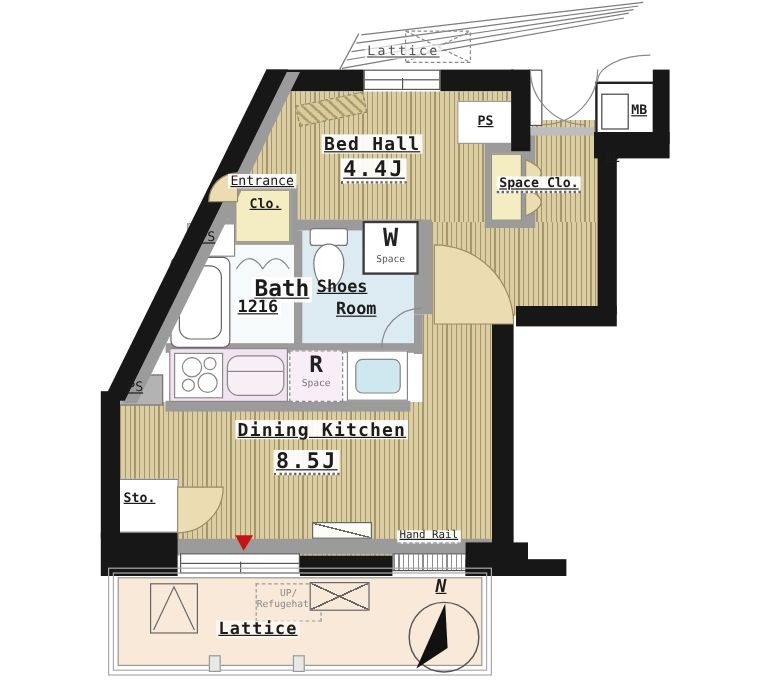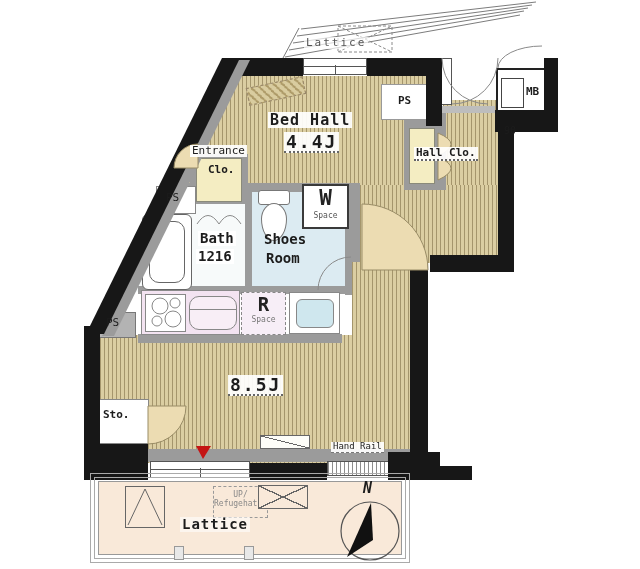"Lattice" .lbl { text-decoration: none -> underline }
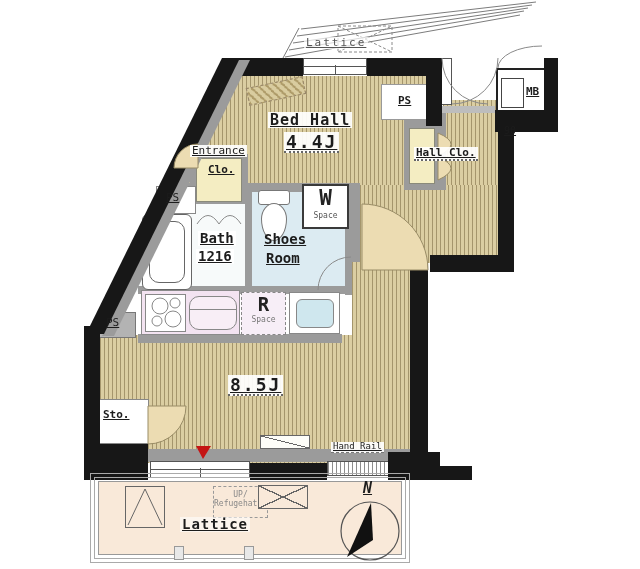"Hall Clo." div.lbl { text: Hall -> Space }
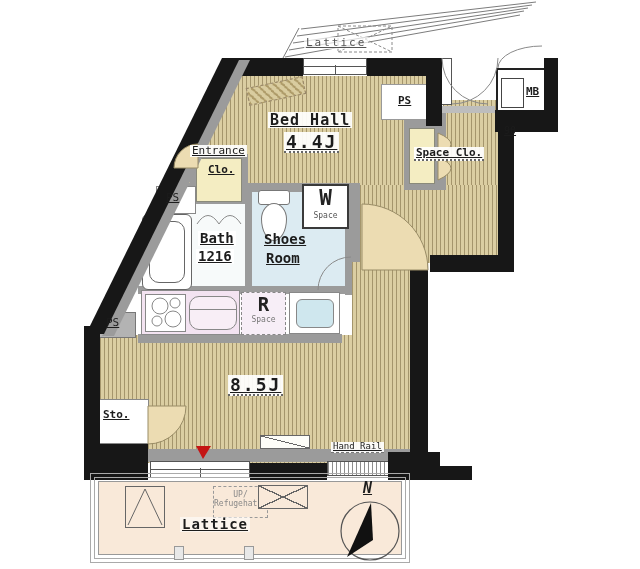"Bath" div.lbl { font-size: 14px -> 19px; left: 198px -> 210px }
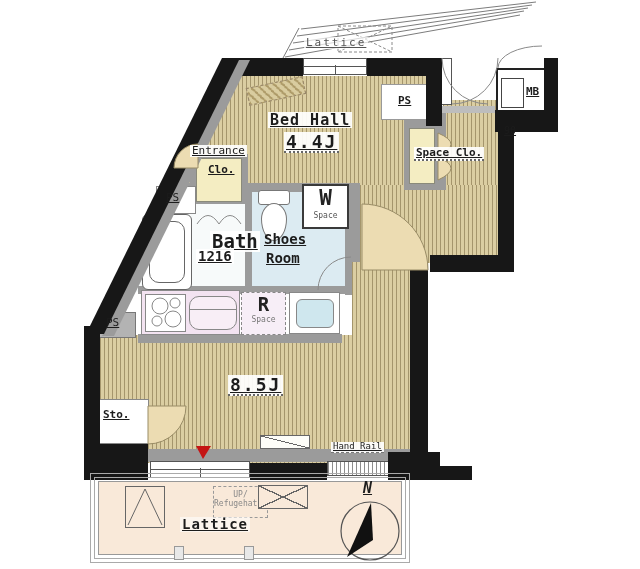"Room" div.lbl { left: 264px -> 278px }
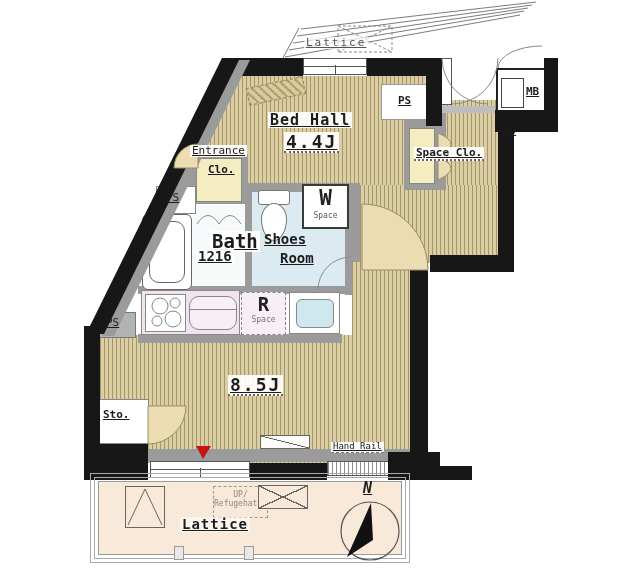"Dining Kitchen" div.lbl { html: none -> <div>Dining Kitchen</div> }
